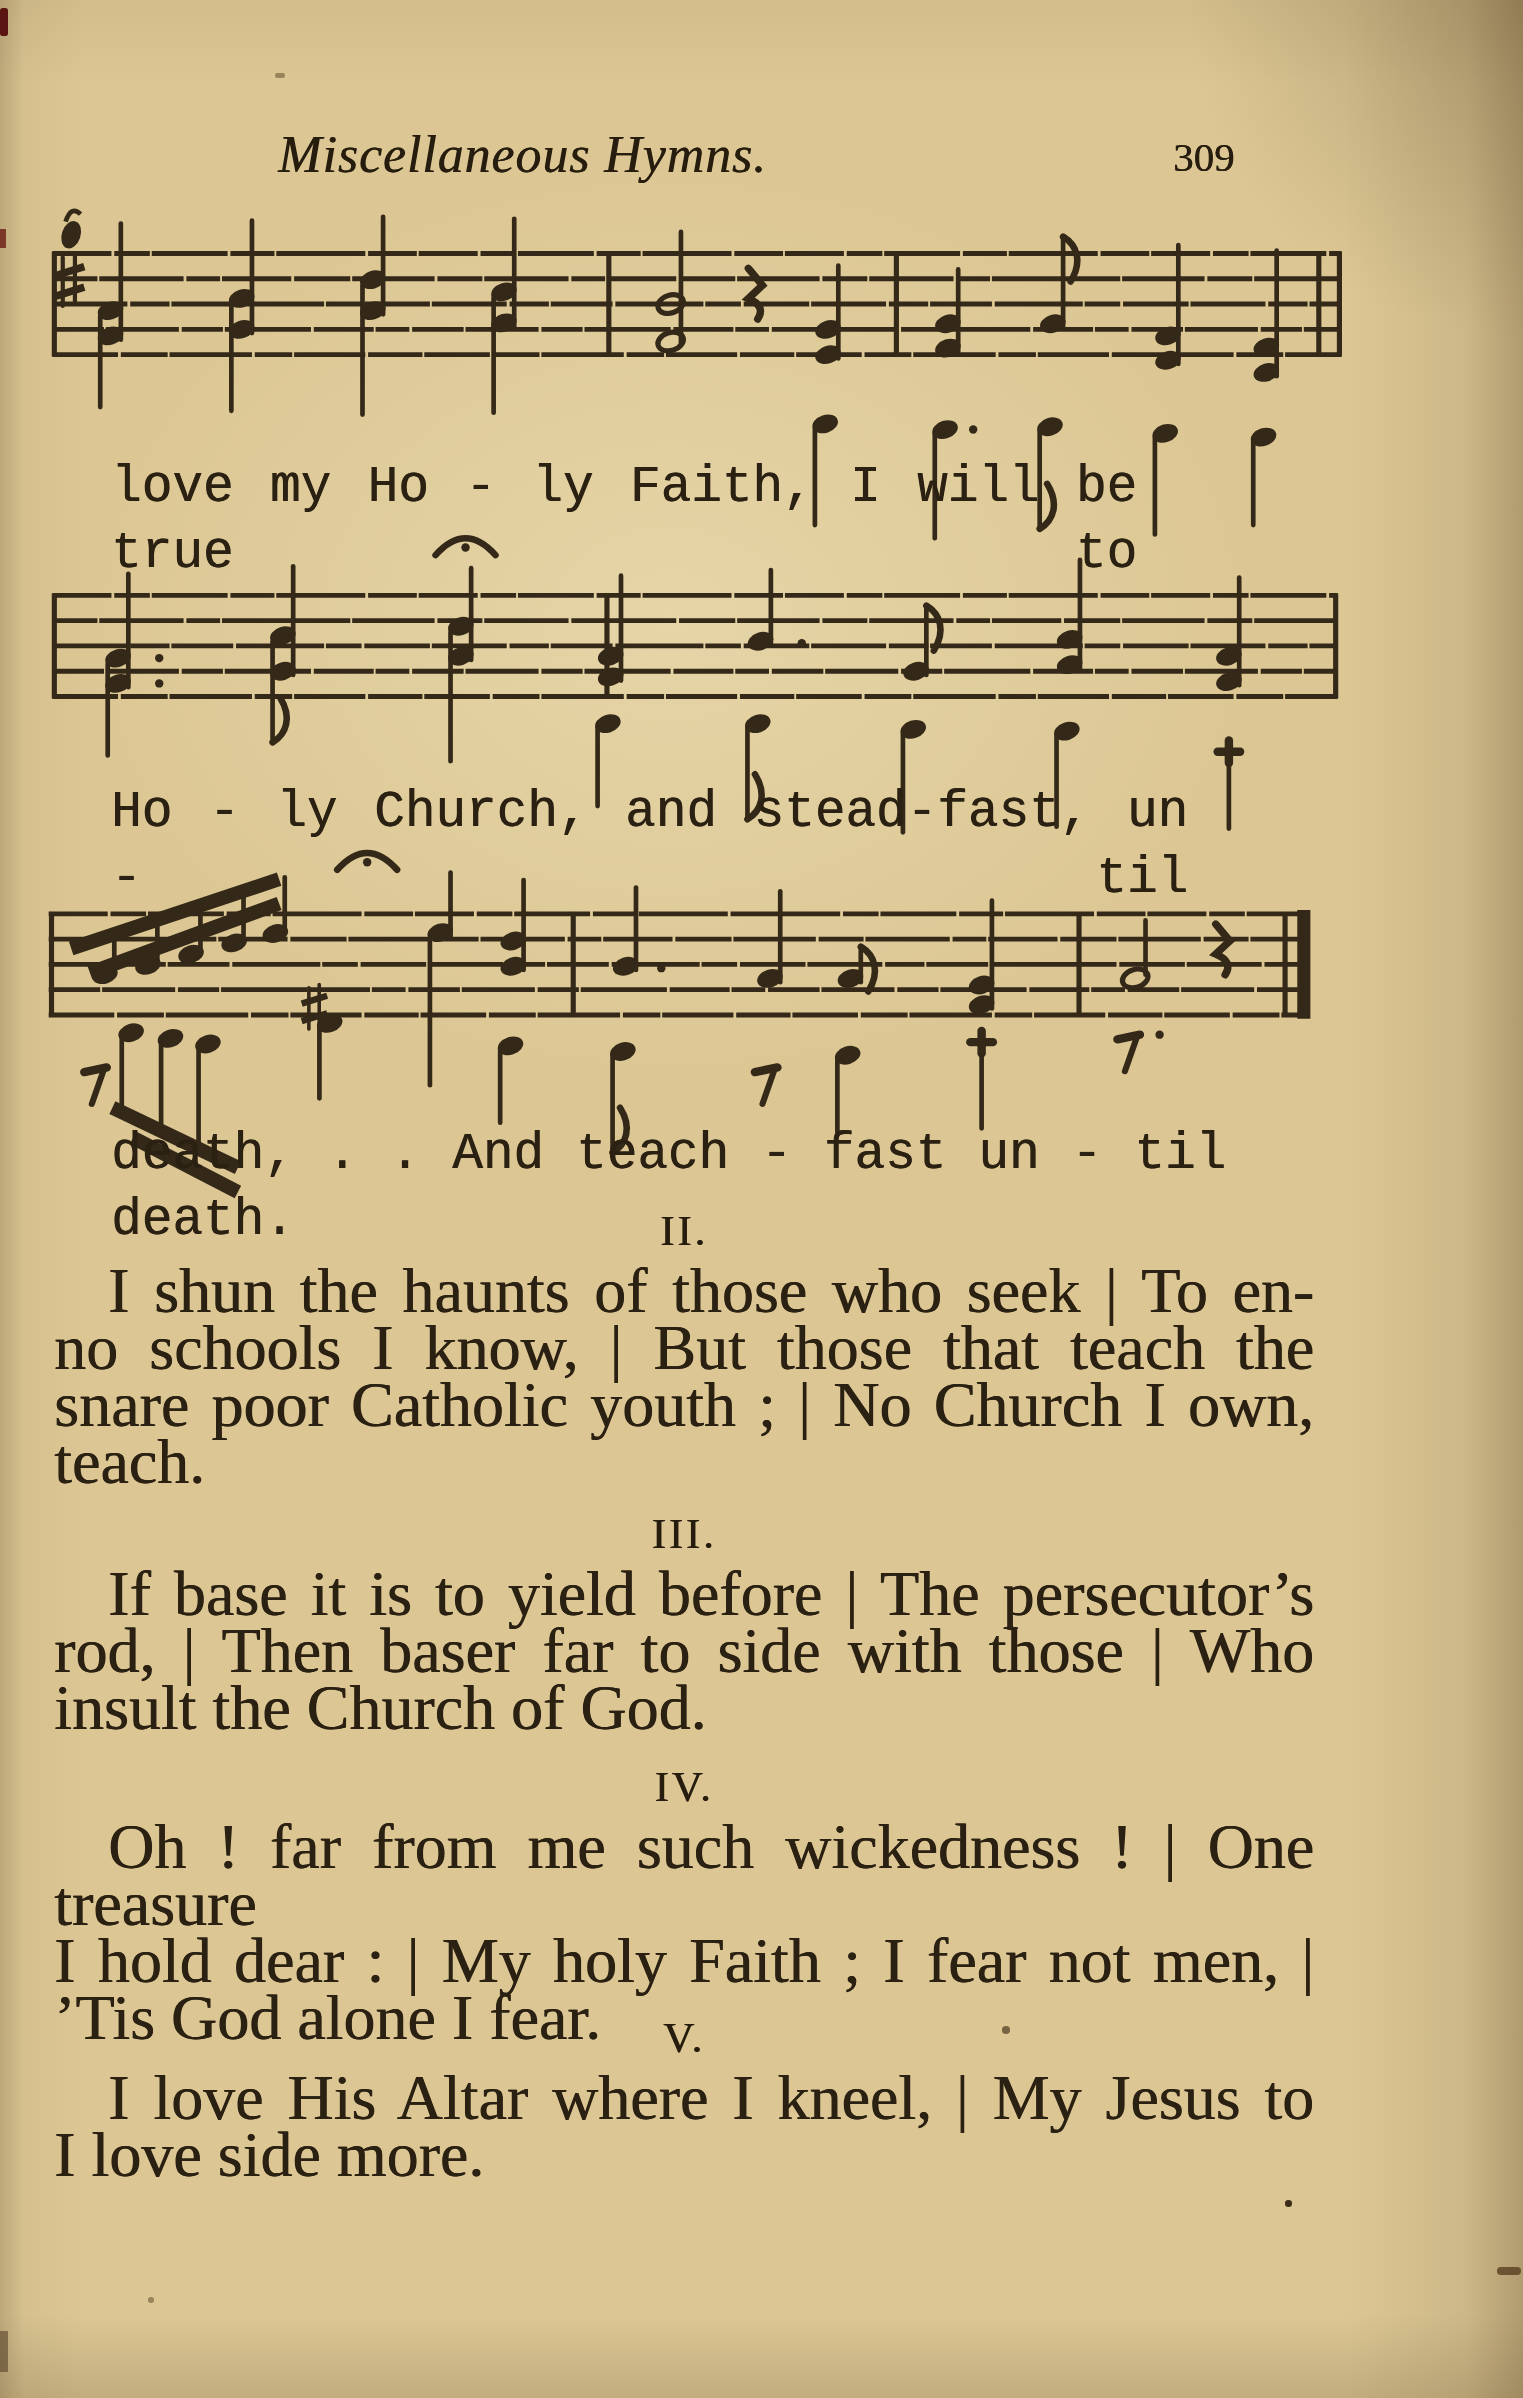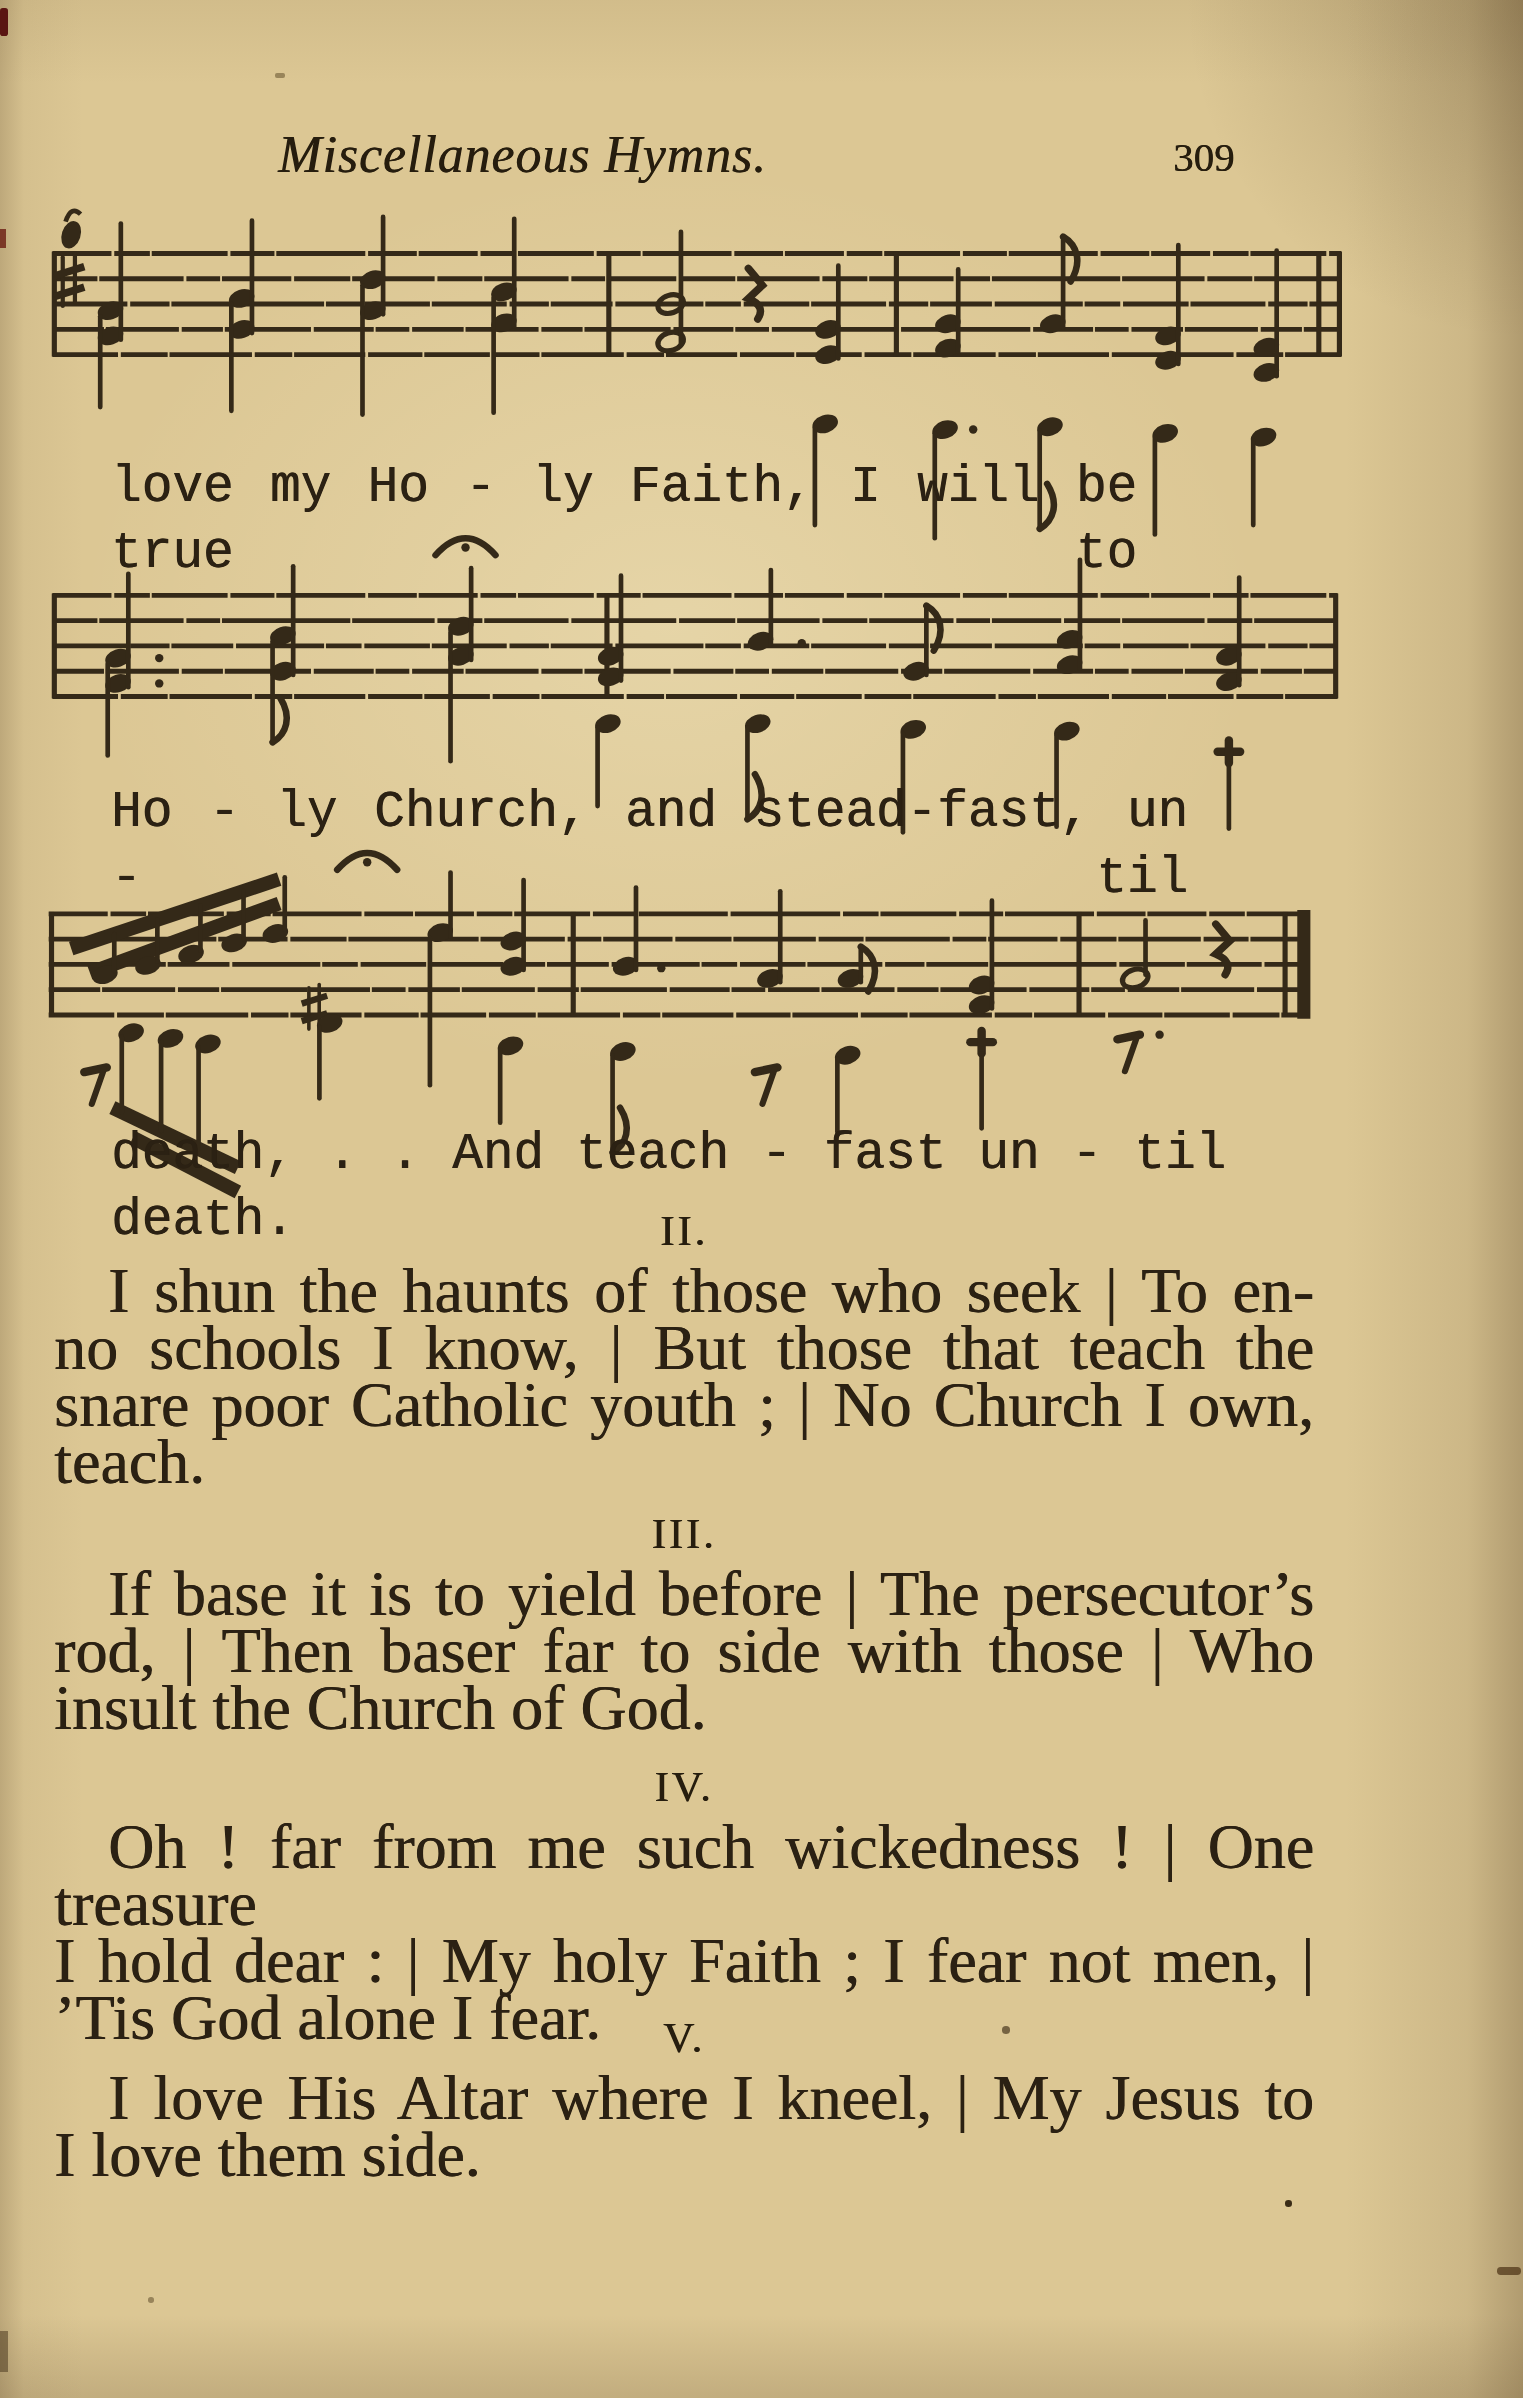"I love them side." div.vline { text: them side -> side more }
